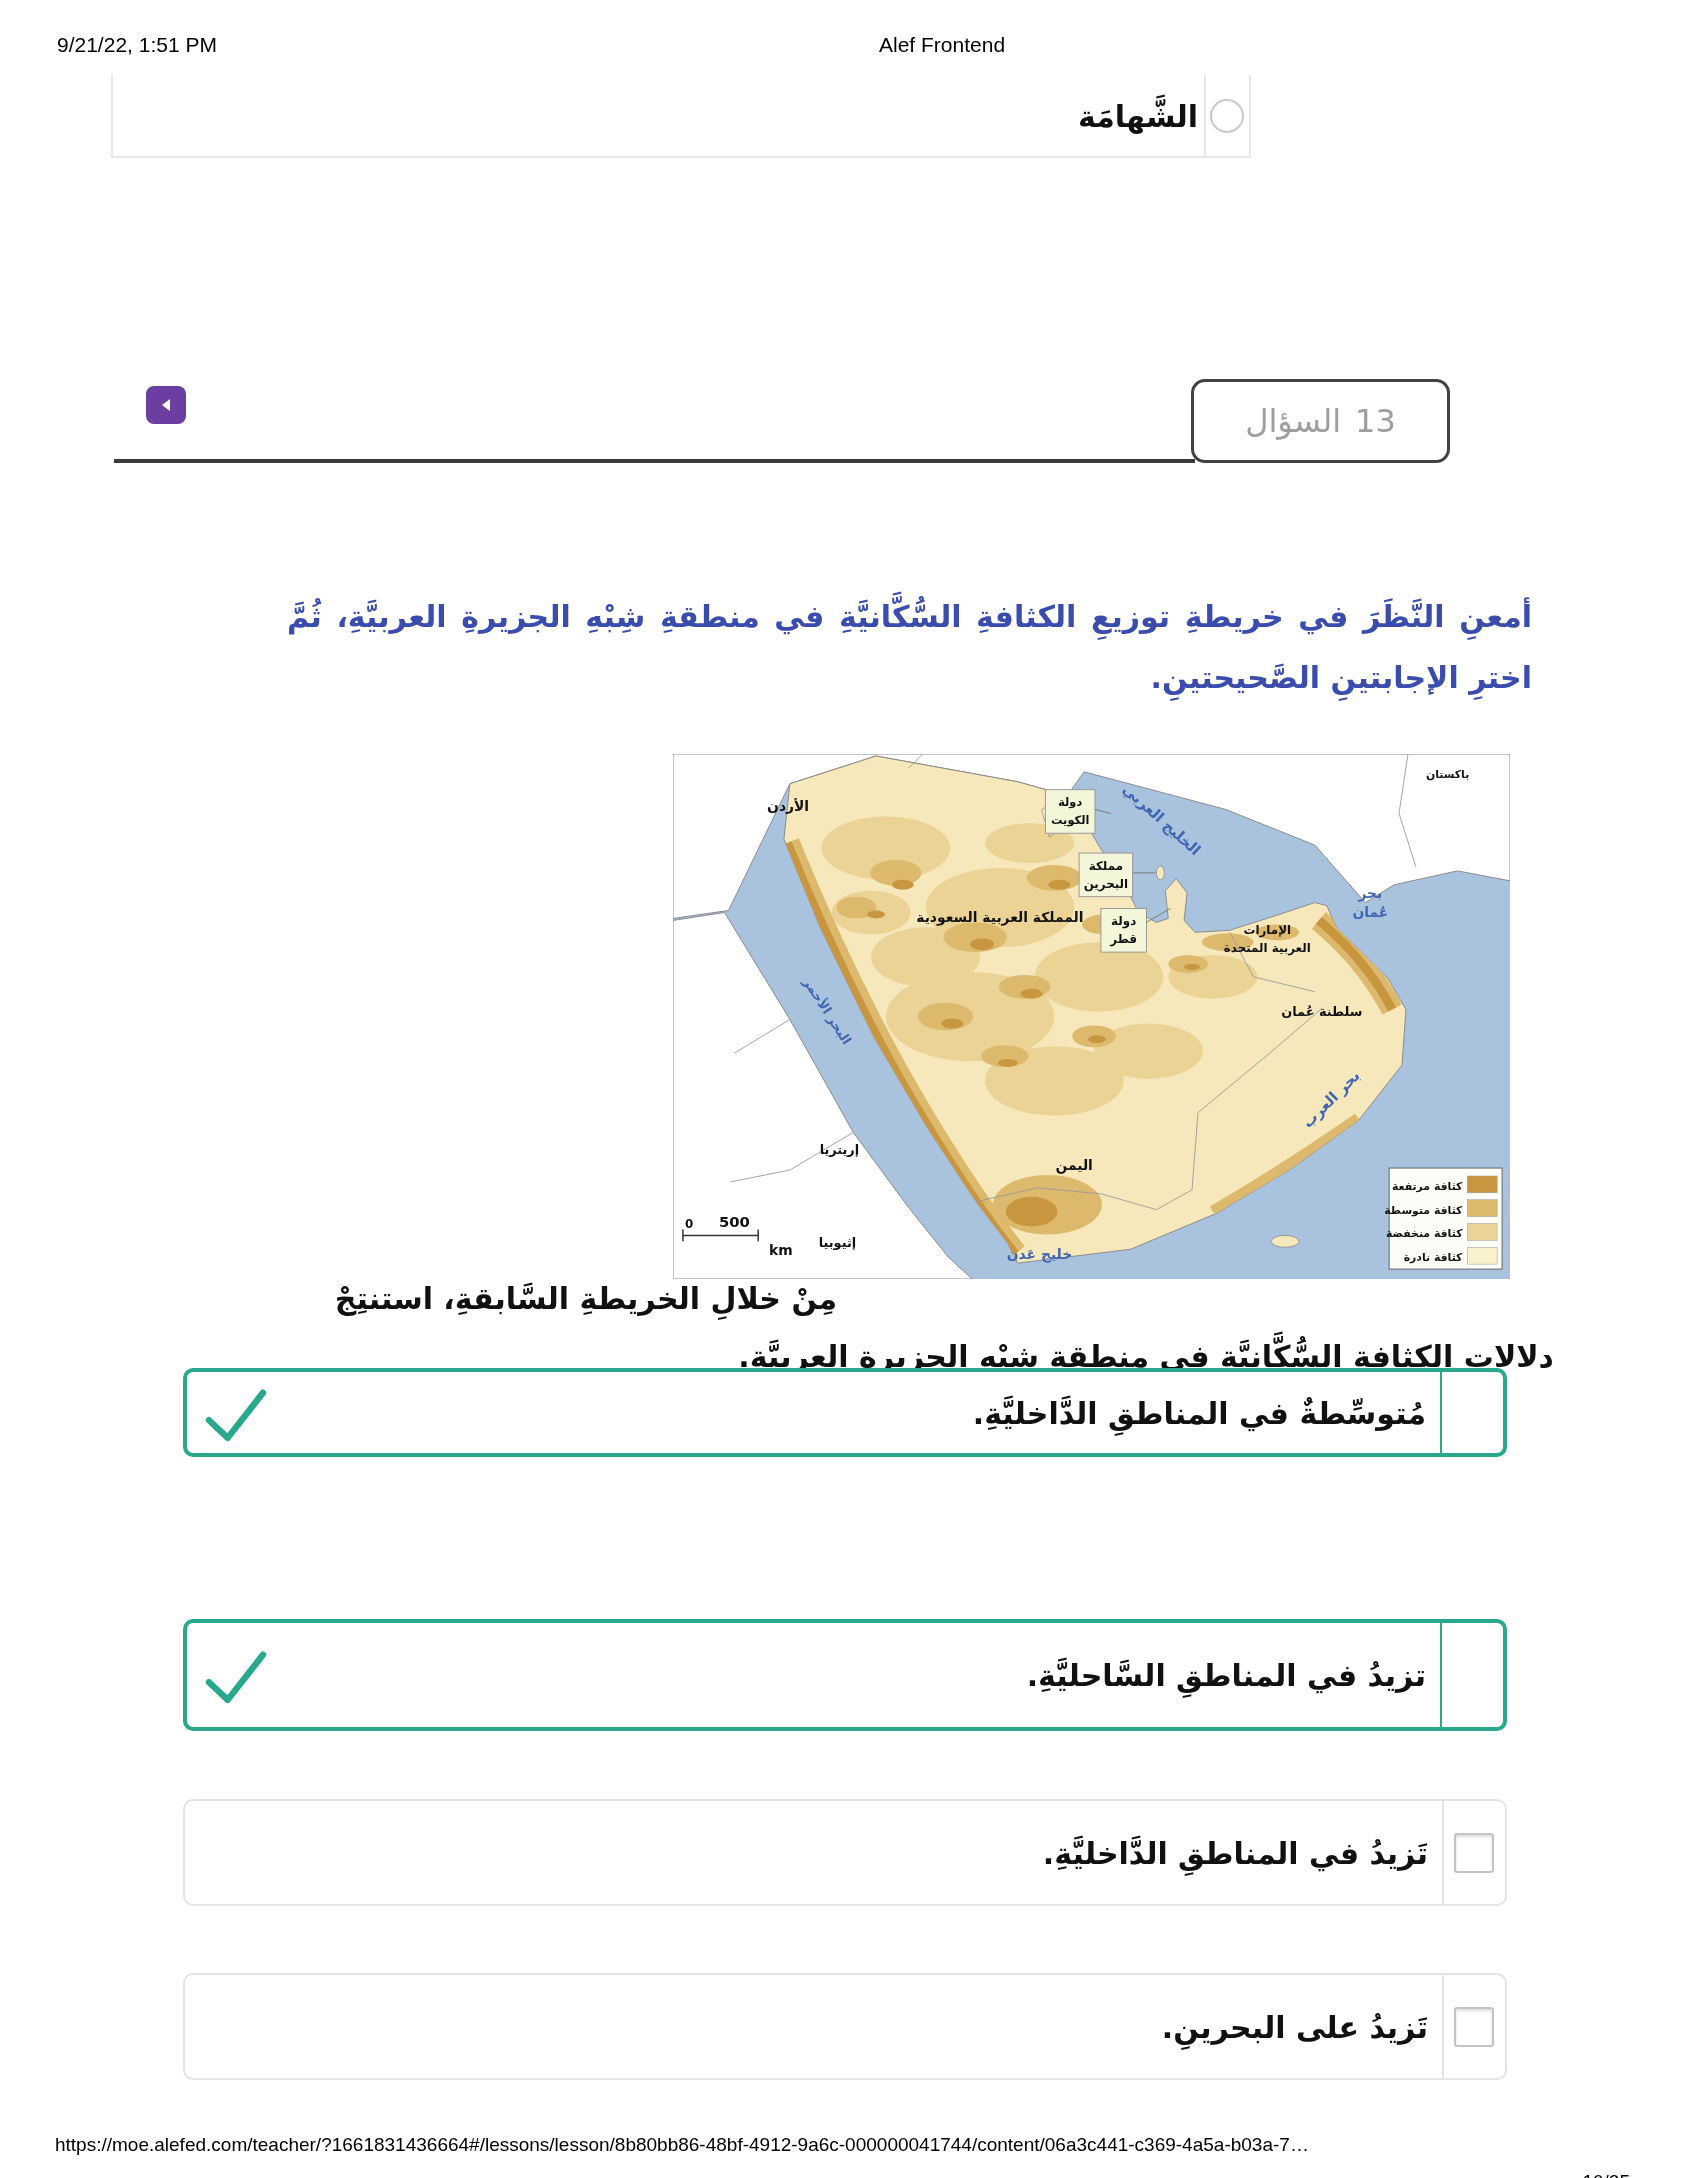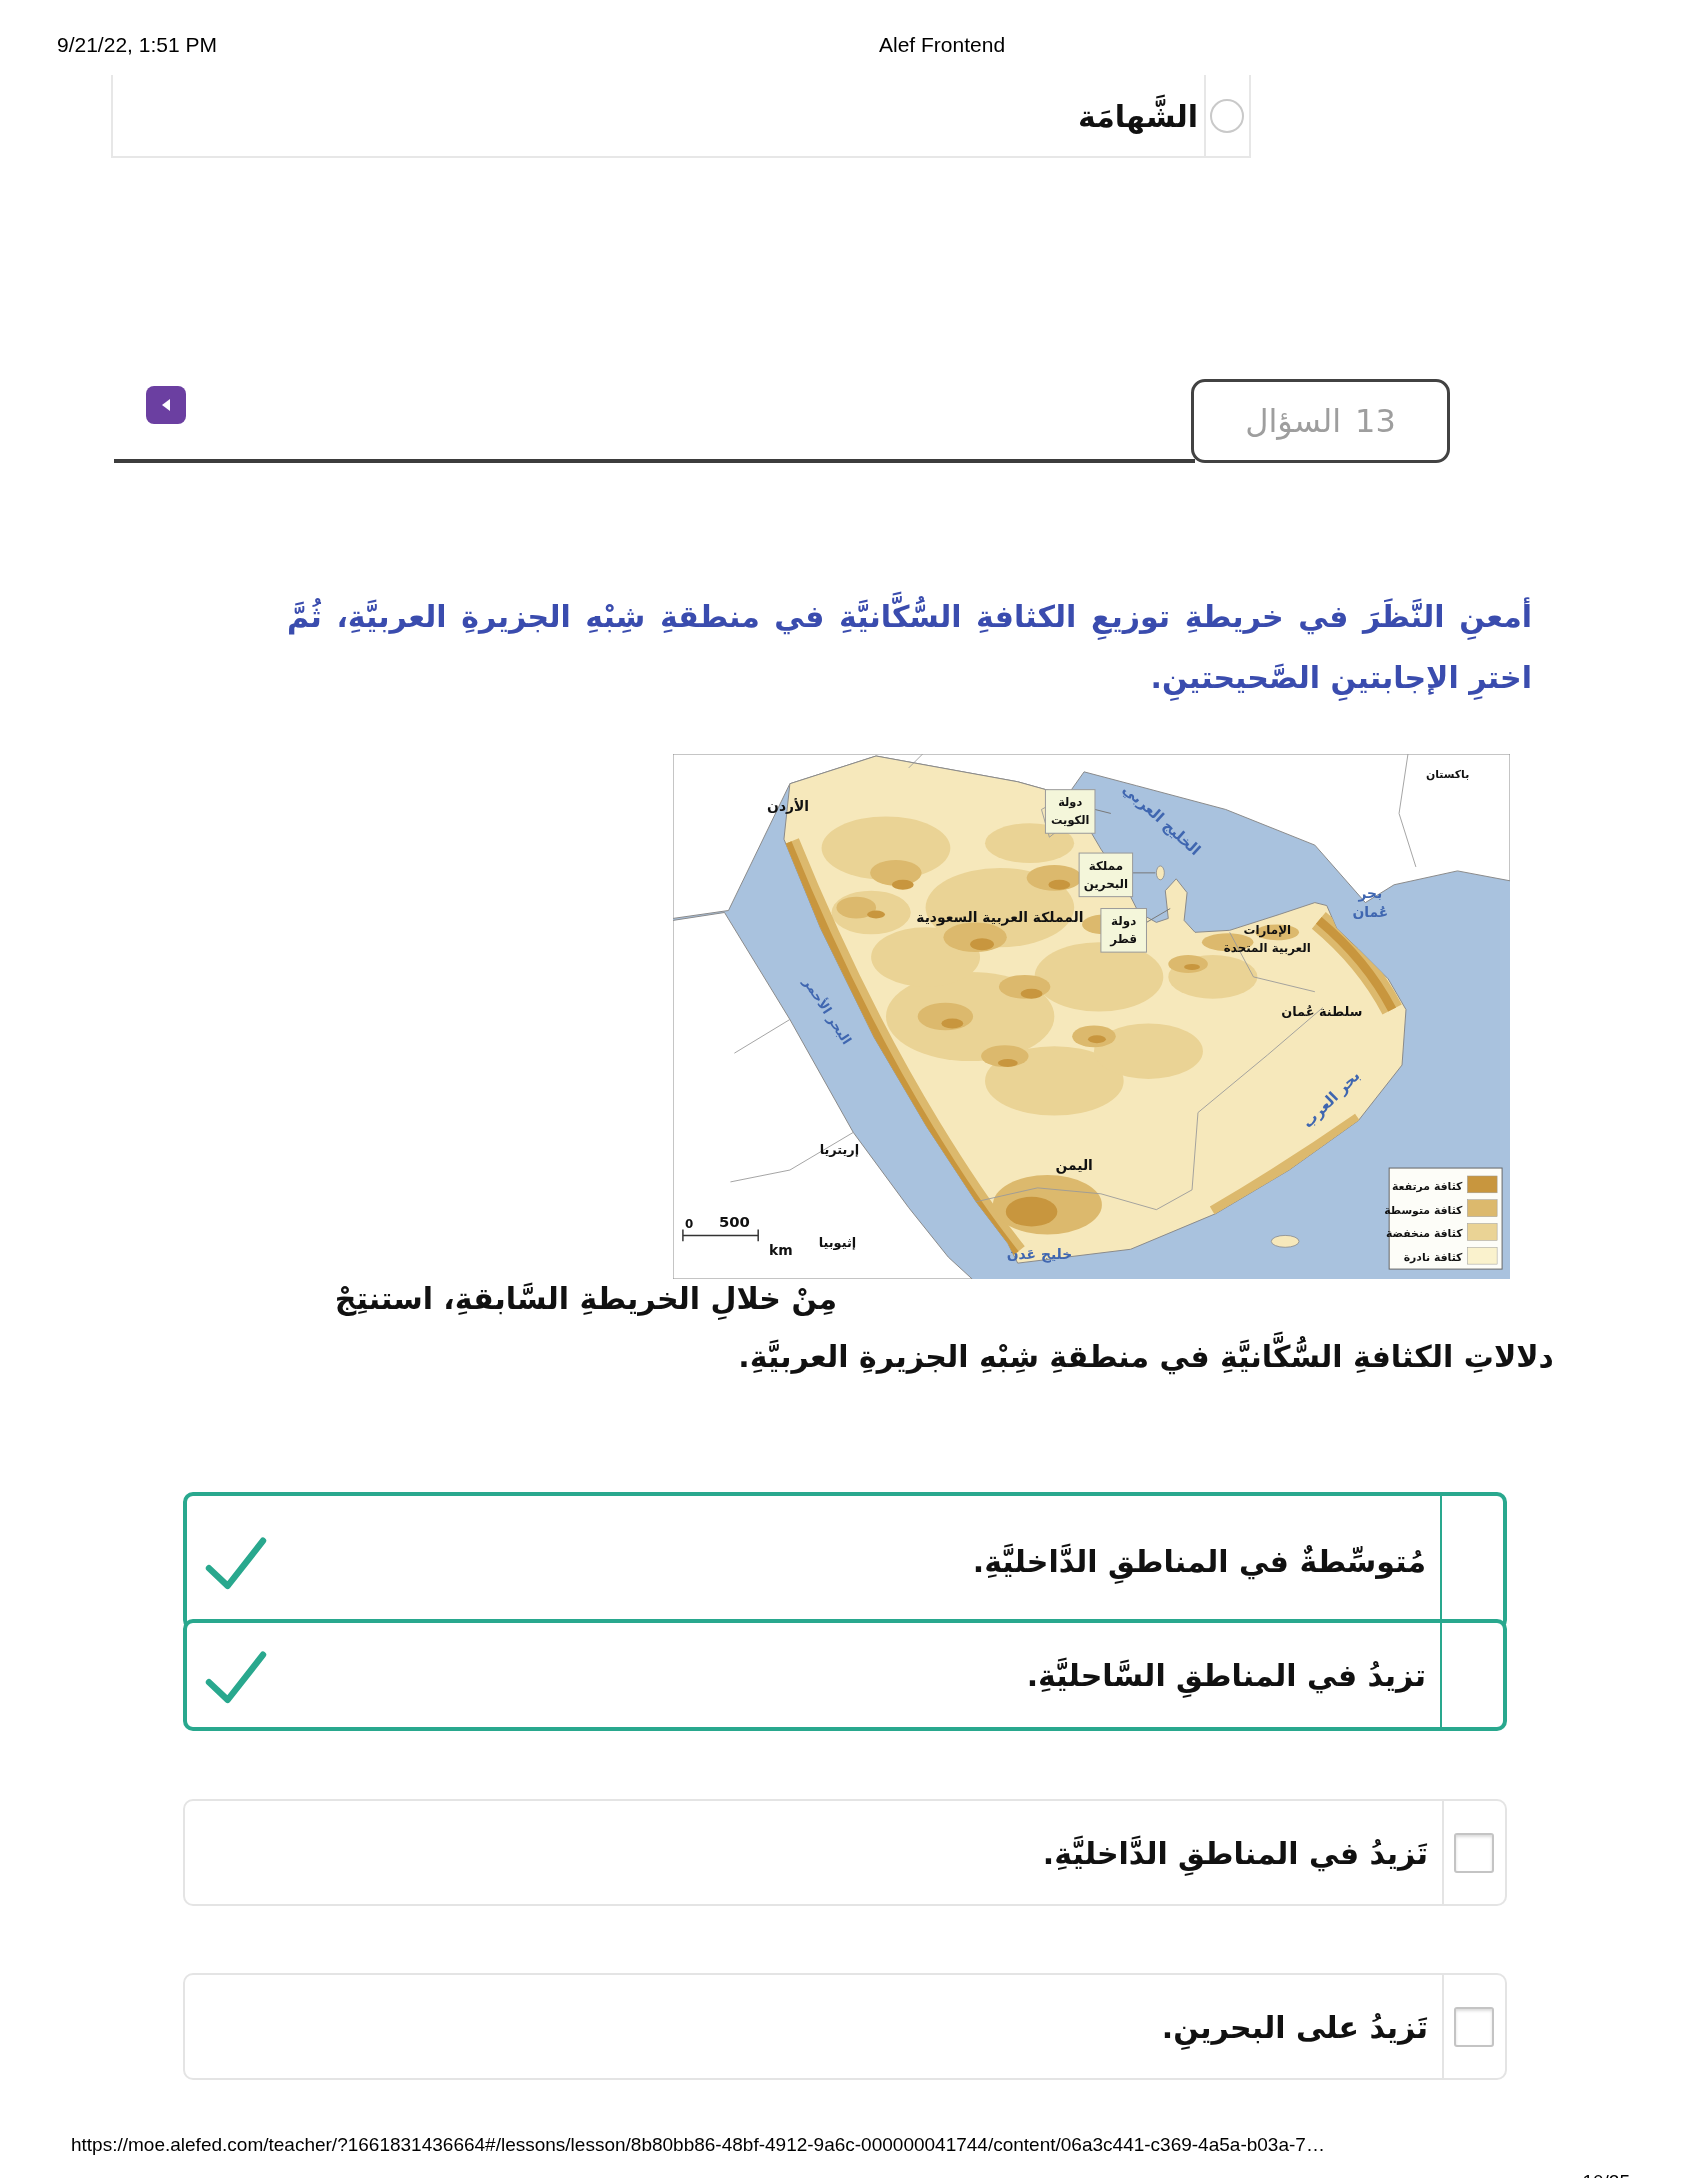"مُتوسِّطةٌ في المناطقِ الدَّاخليَّةِ." #opt0 { height: 138px -> 89px; top: 1492px -> 1368px }
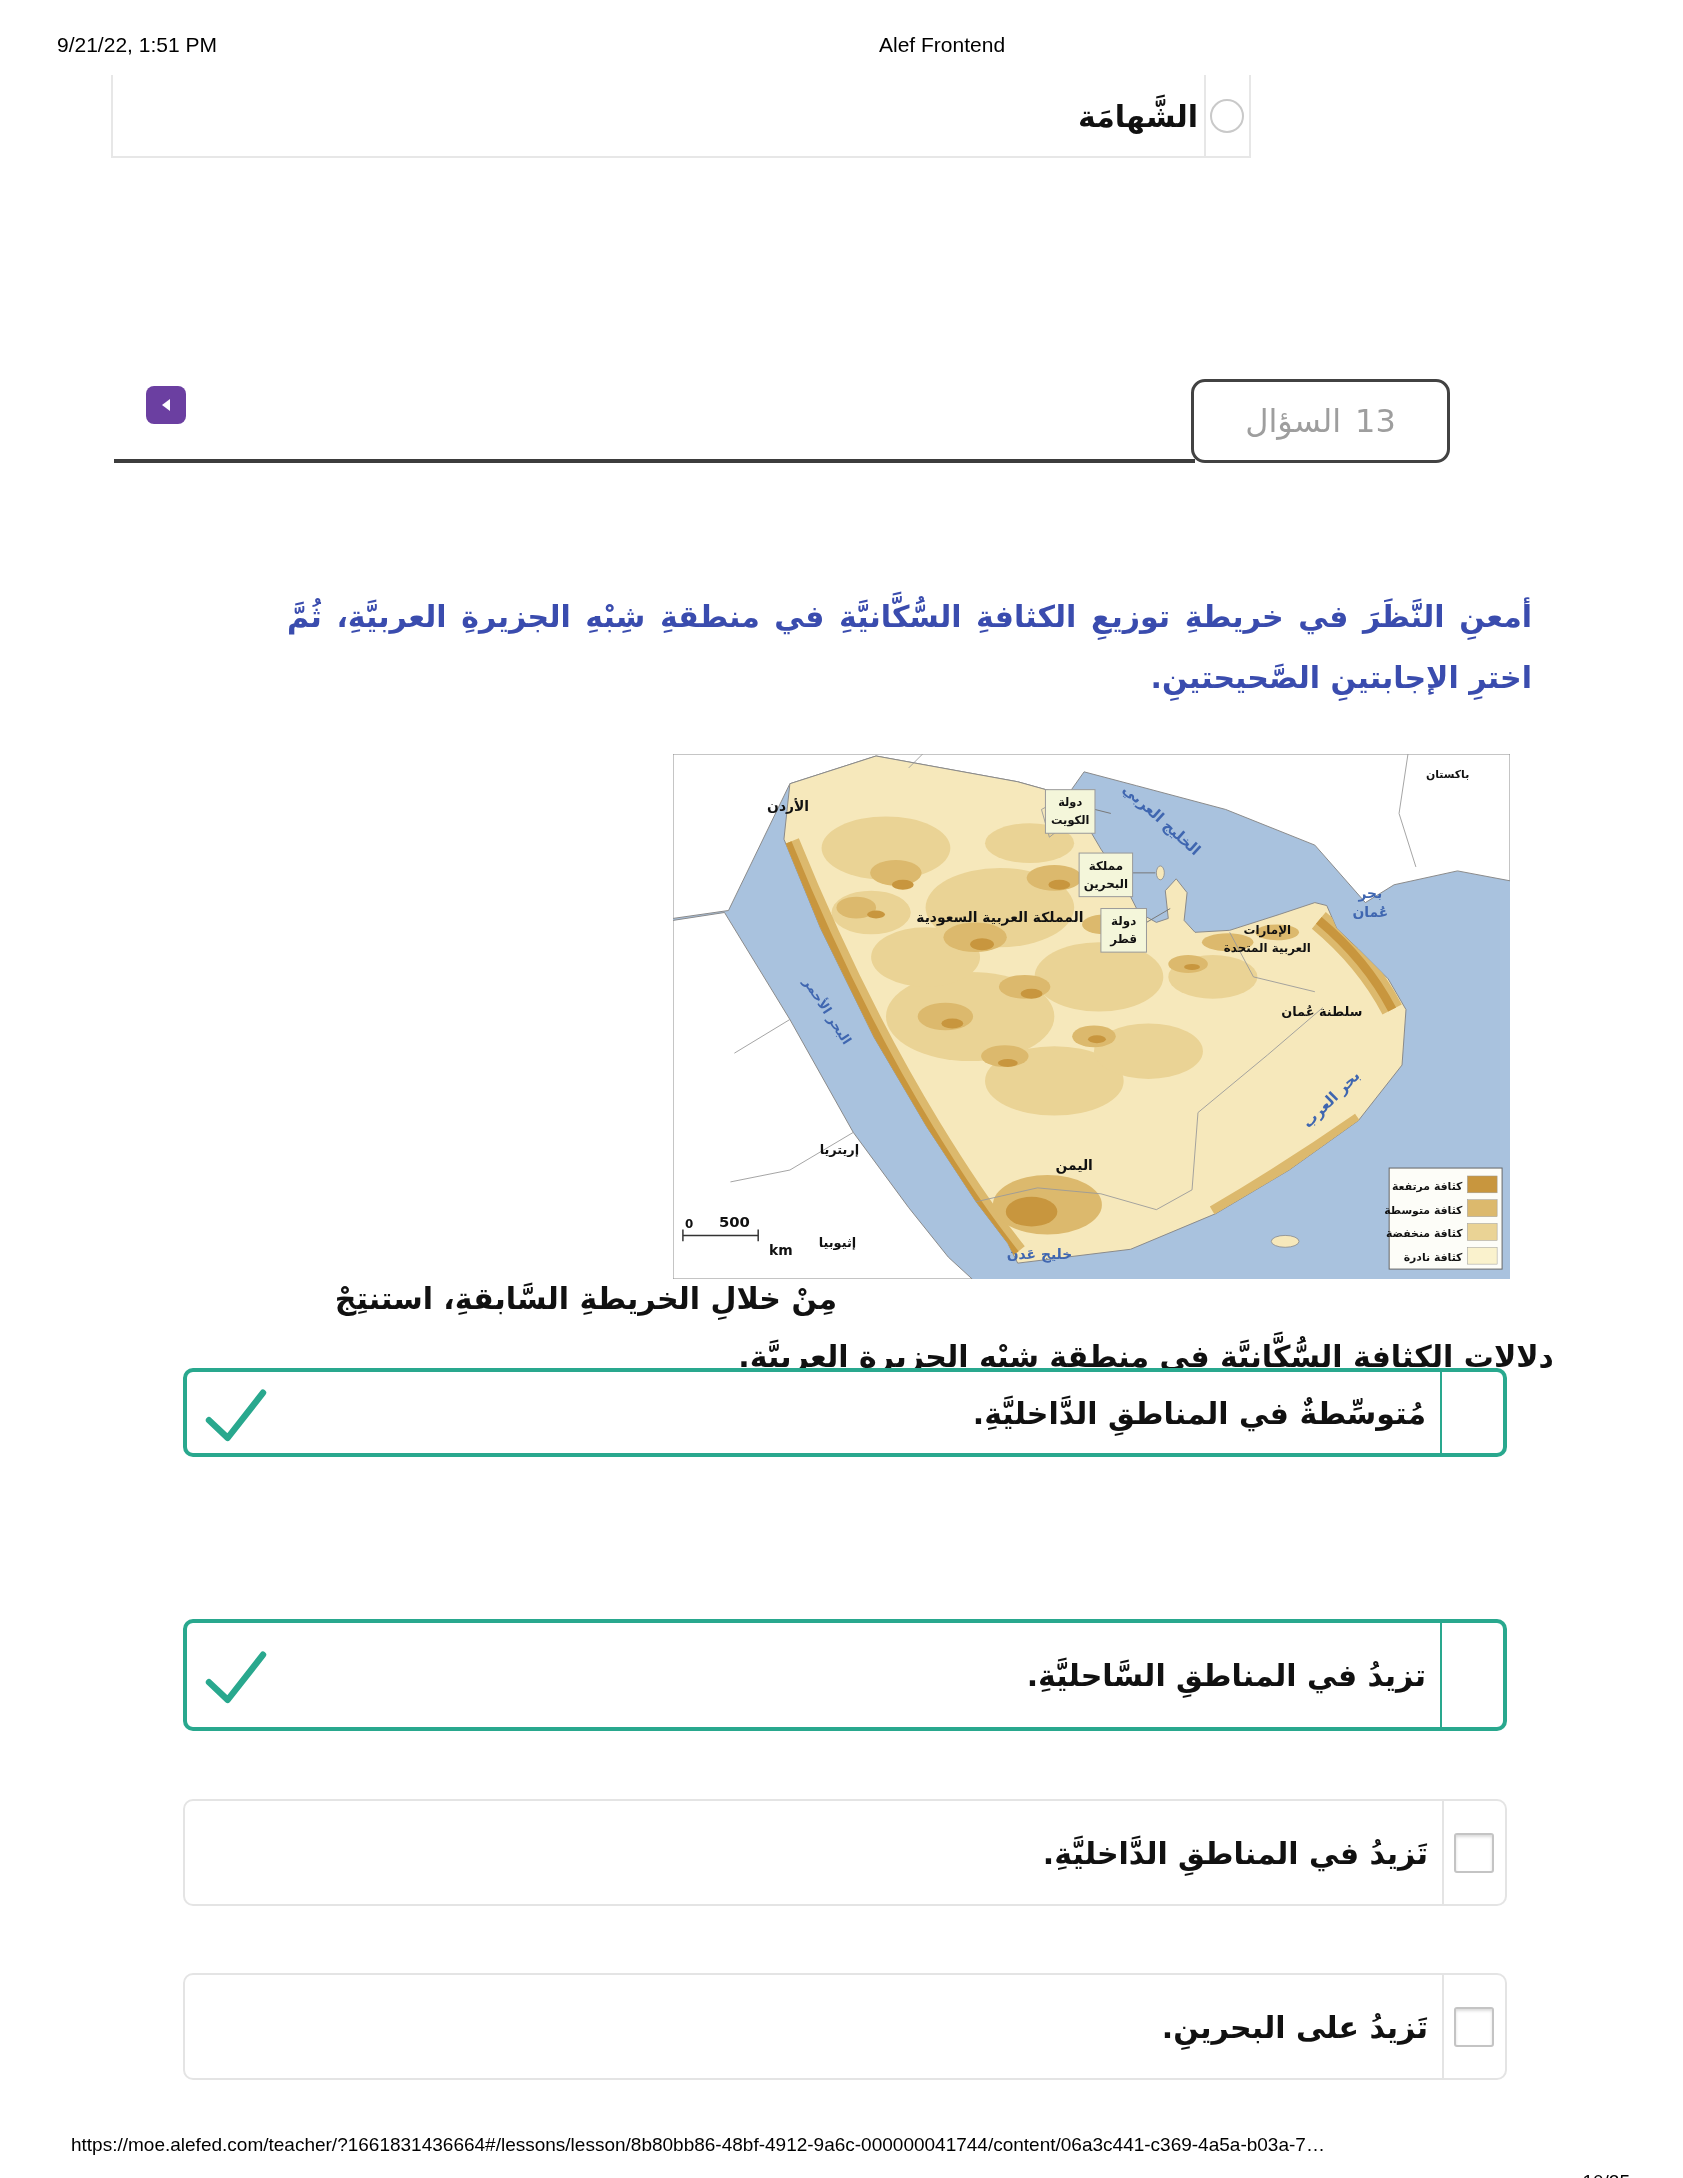"https://moe.alefed.com/teacher/?16618314" div.abs { left: 71px -> 55px }
